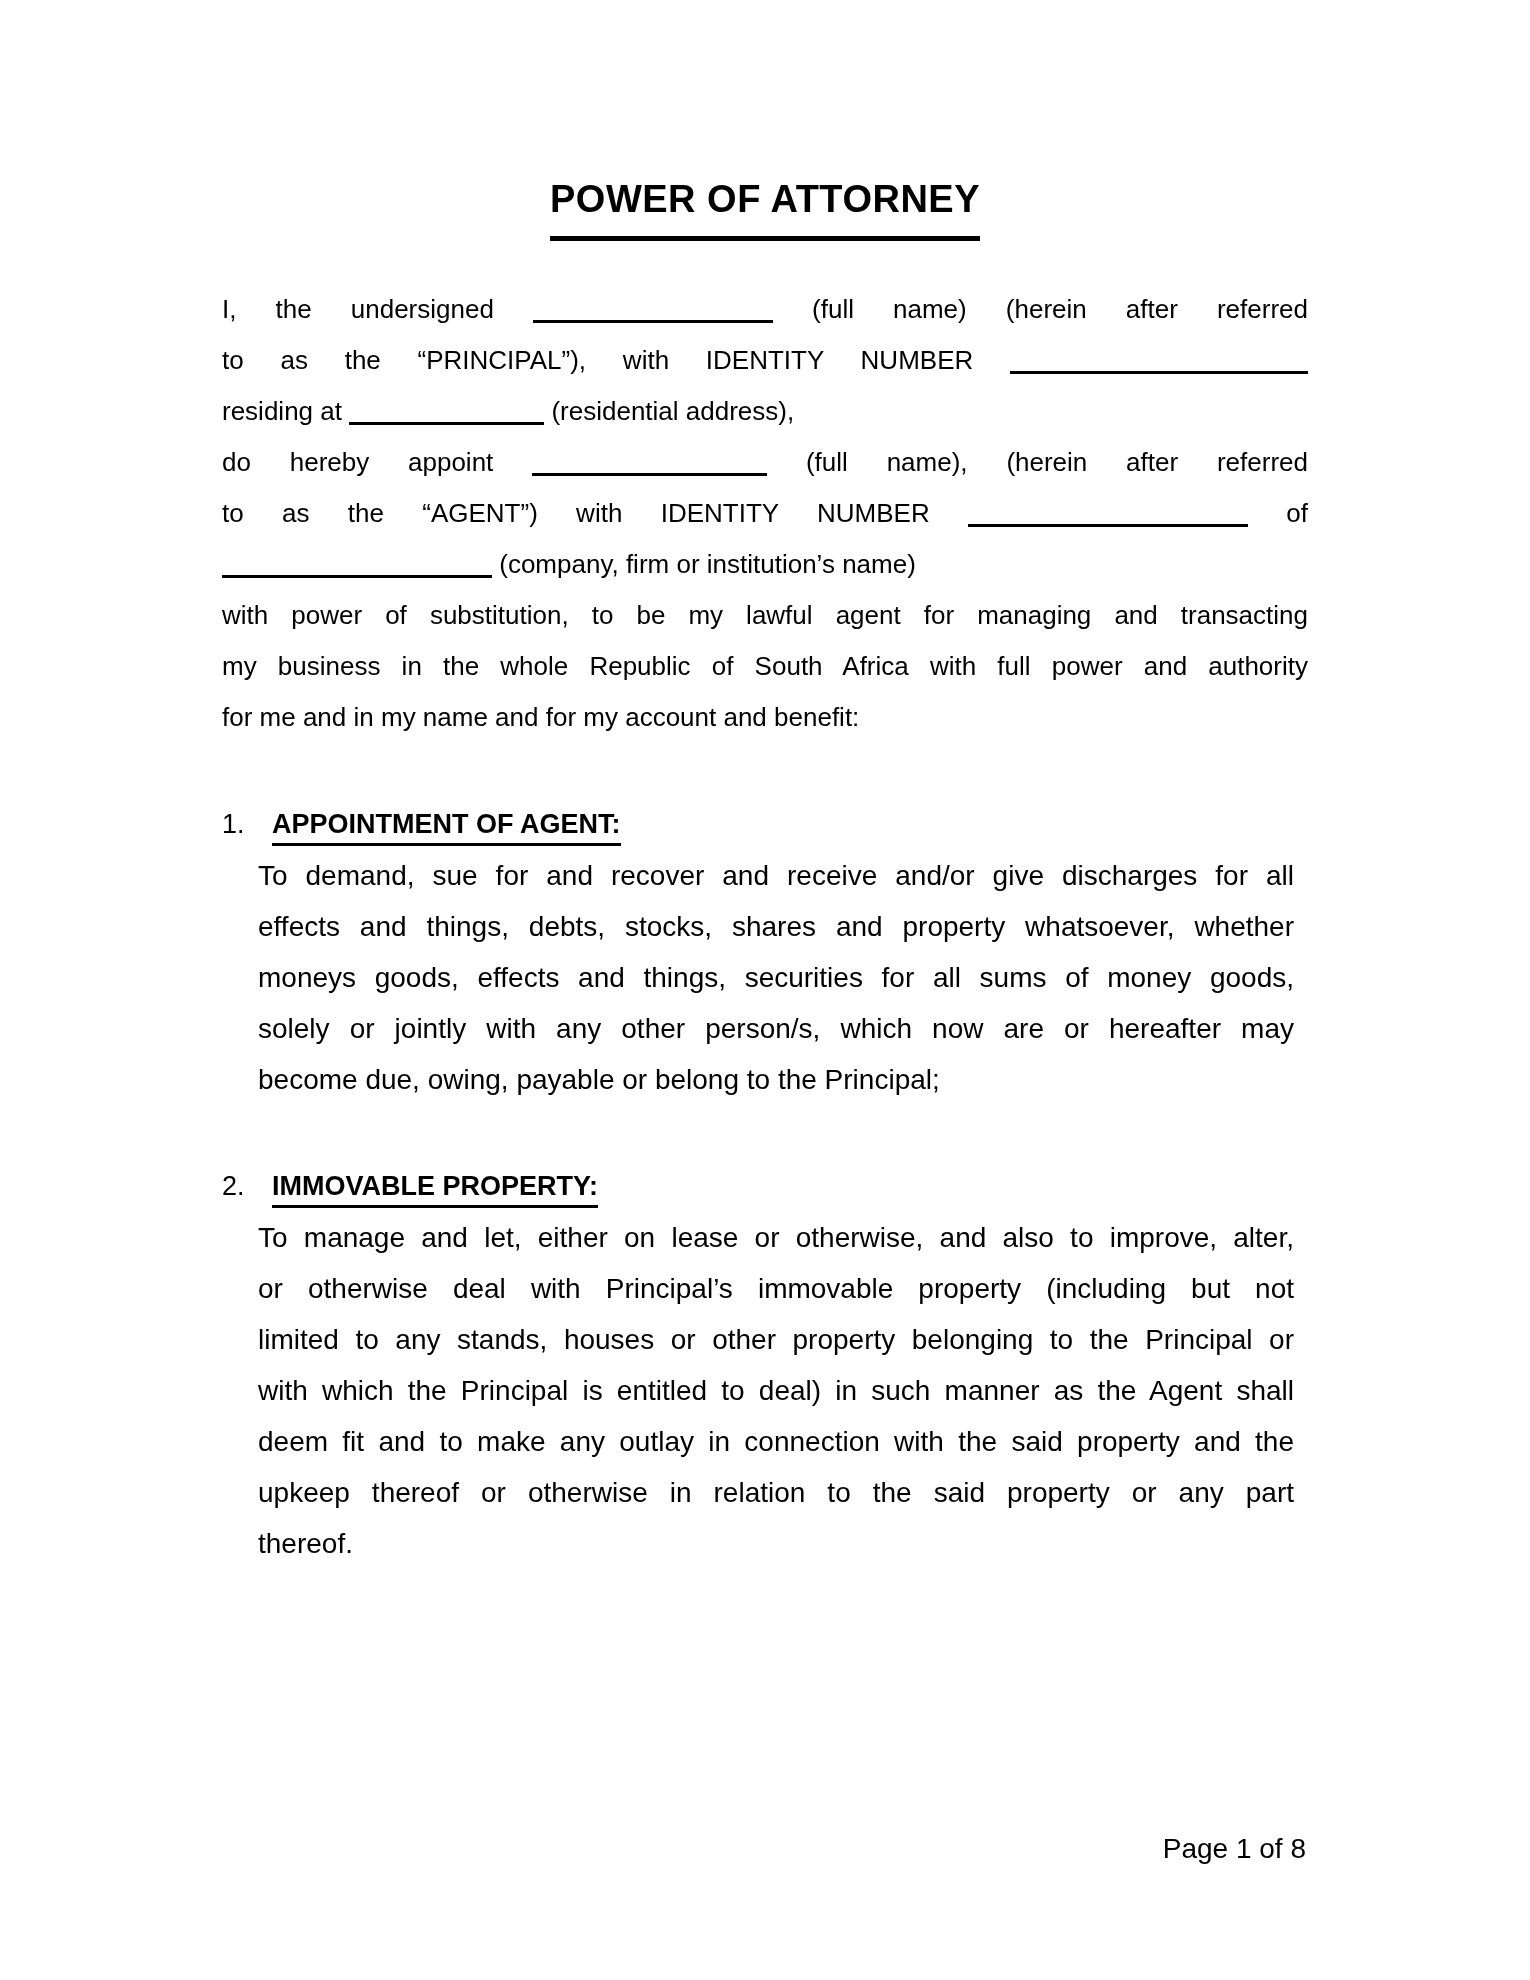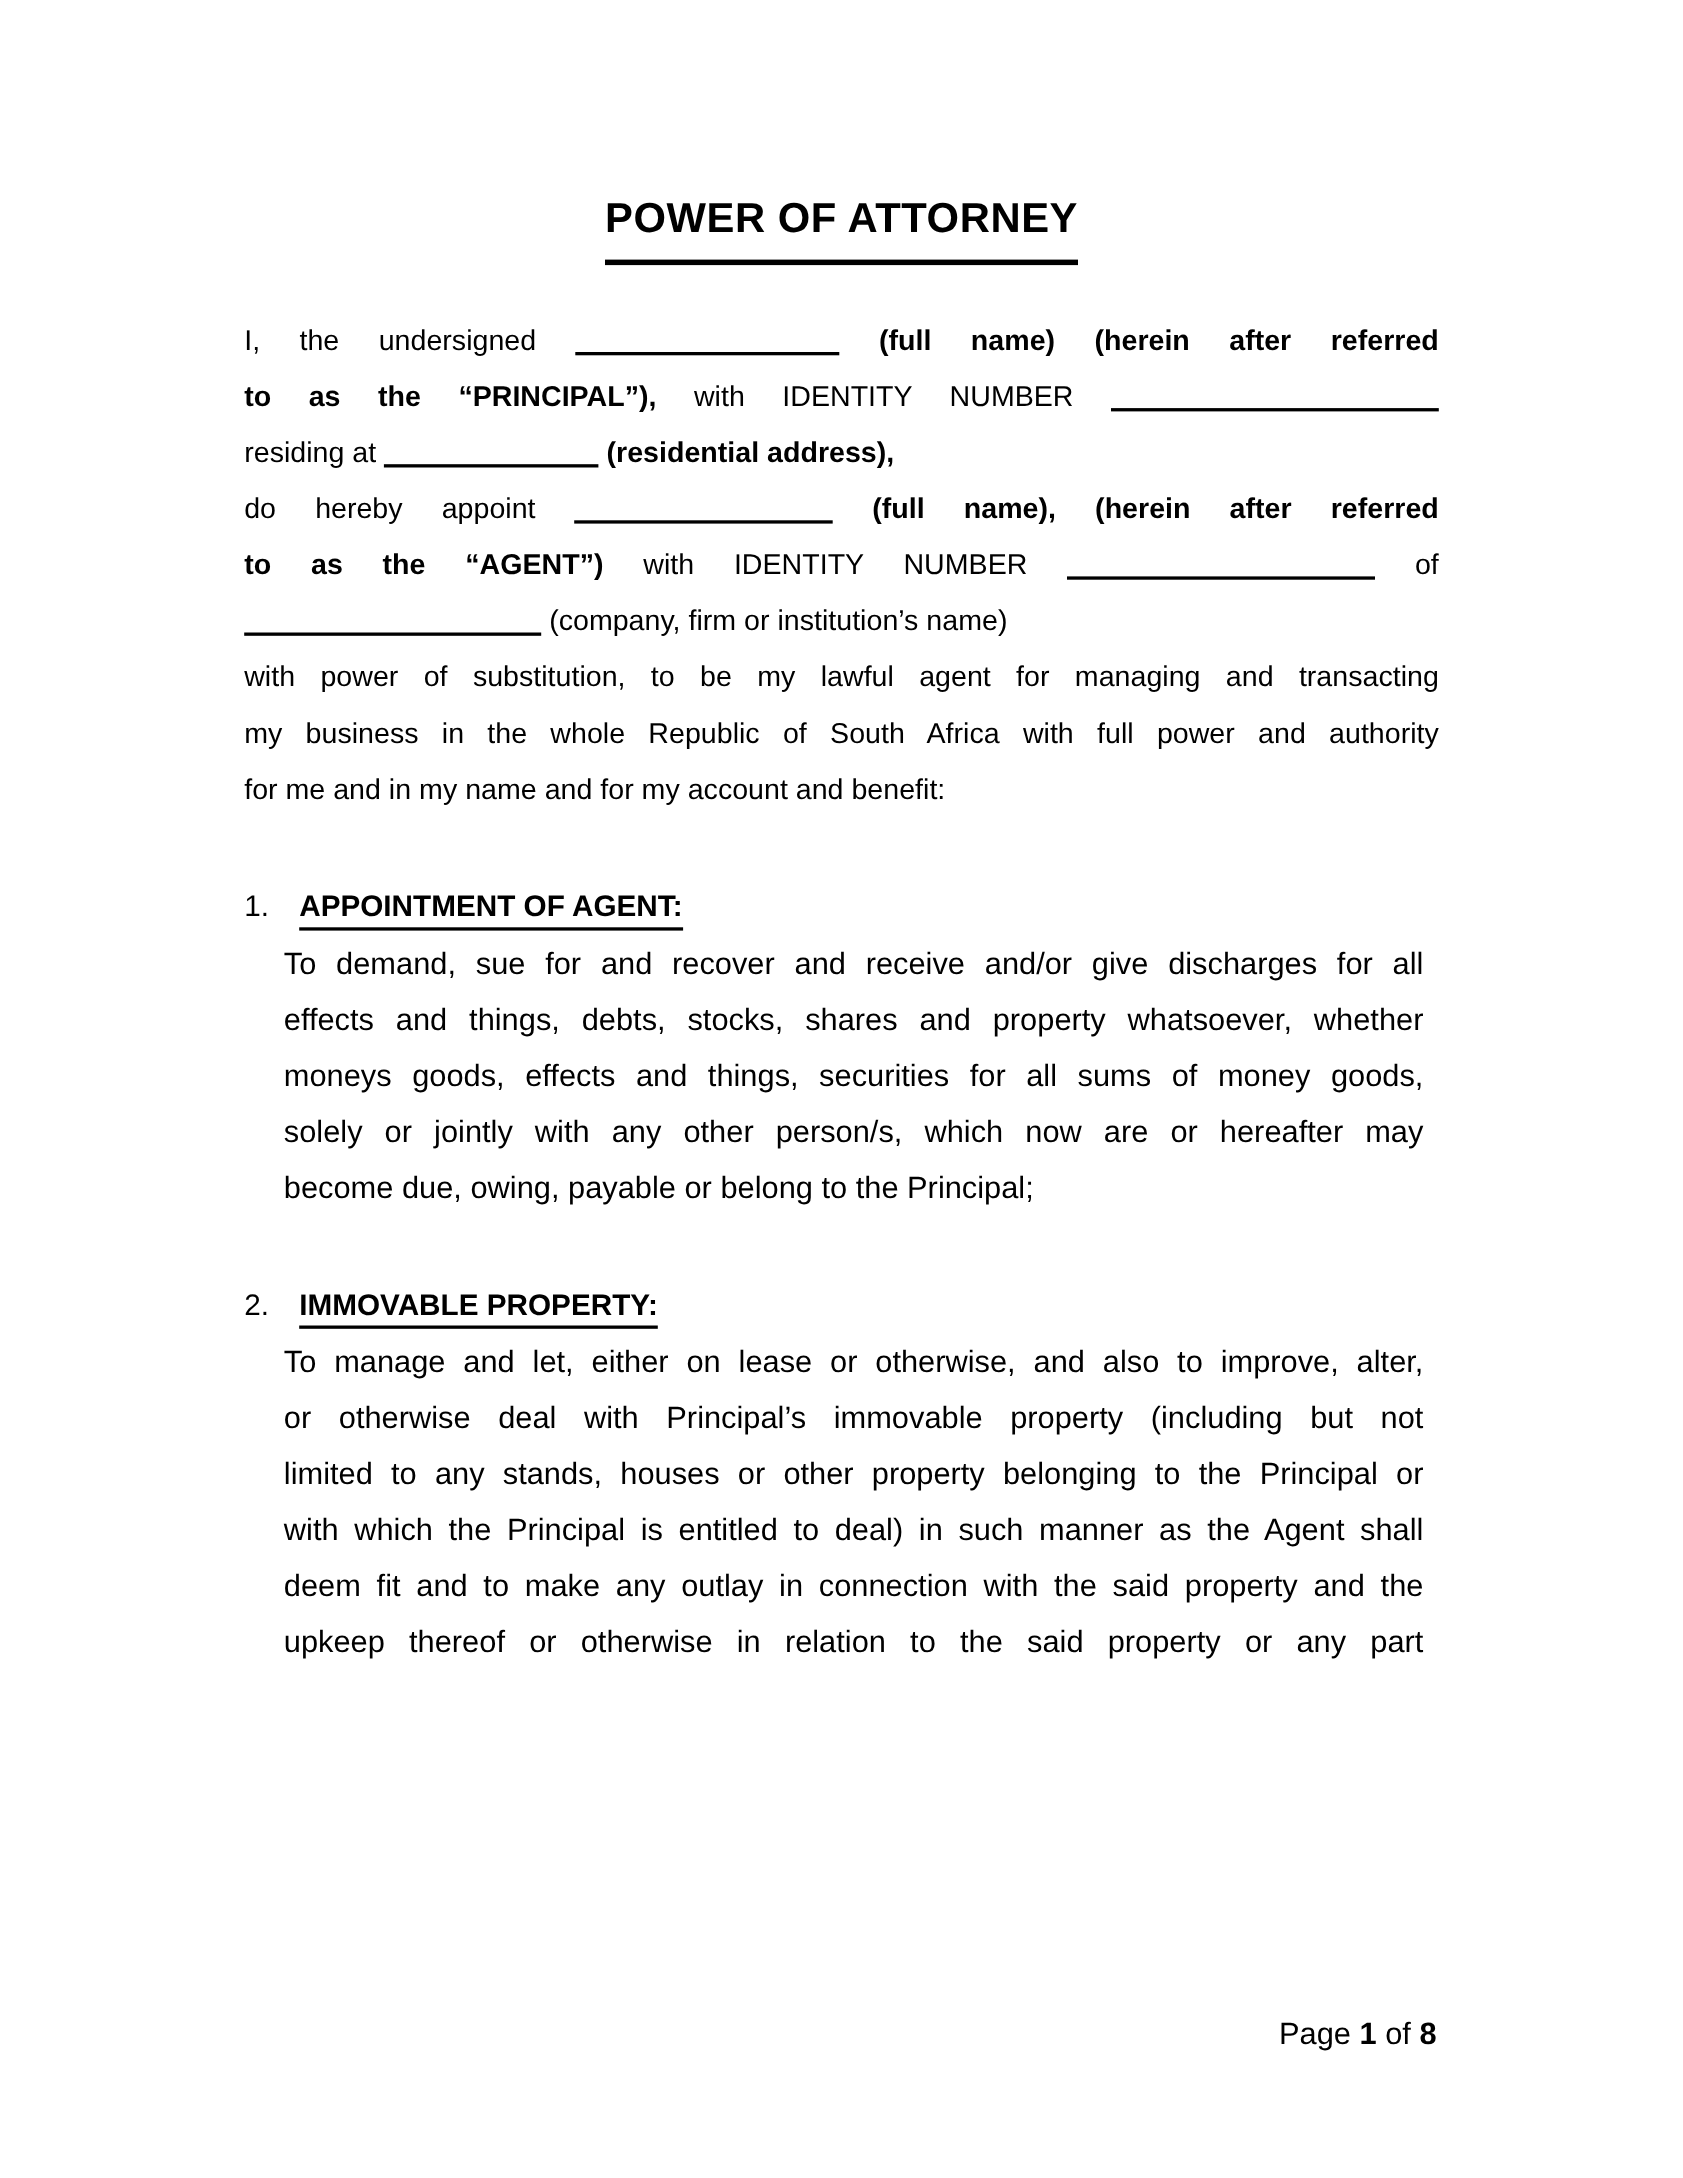"(full name) (herein after referred" .b { font-weight: bold -> normal }
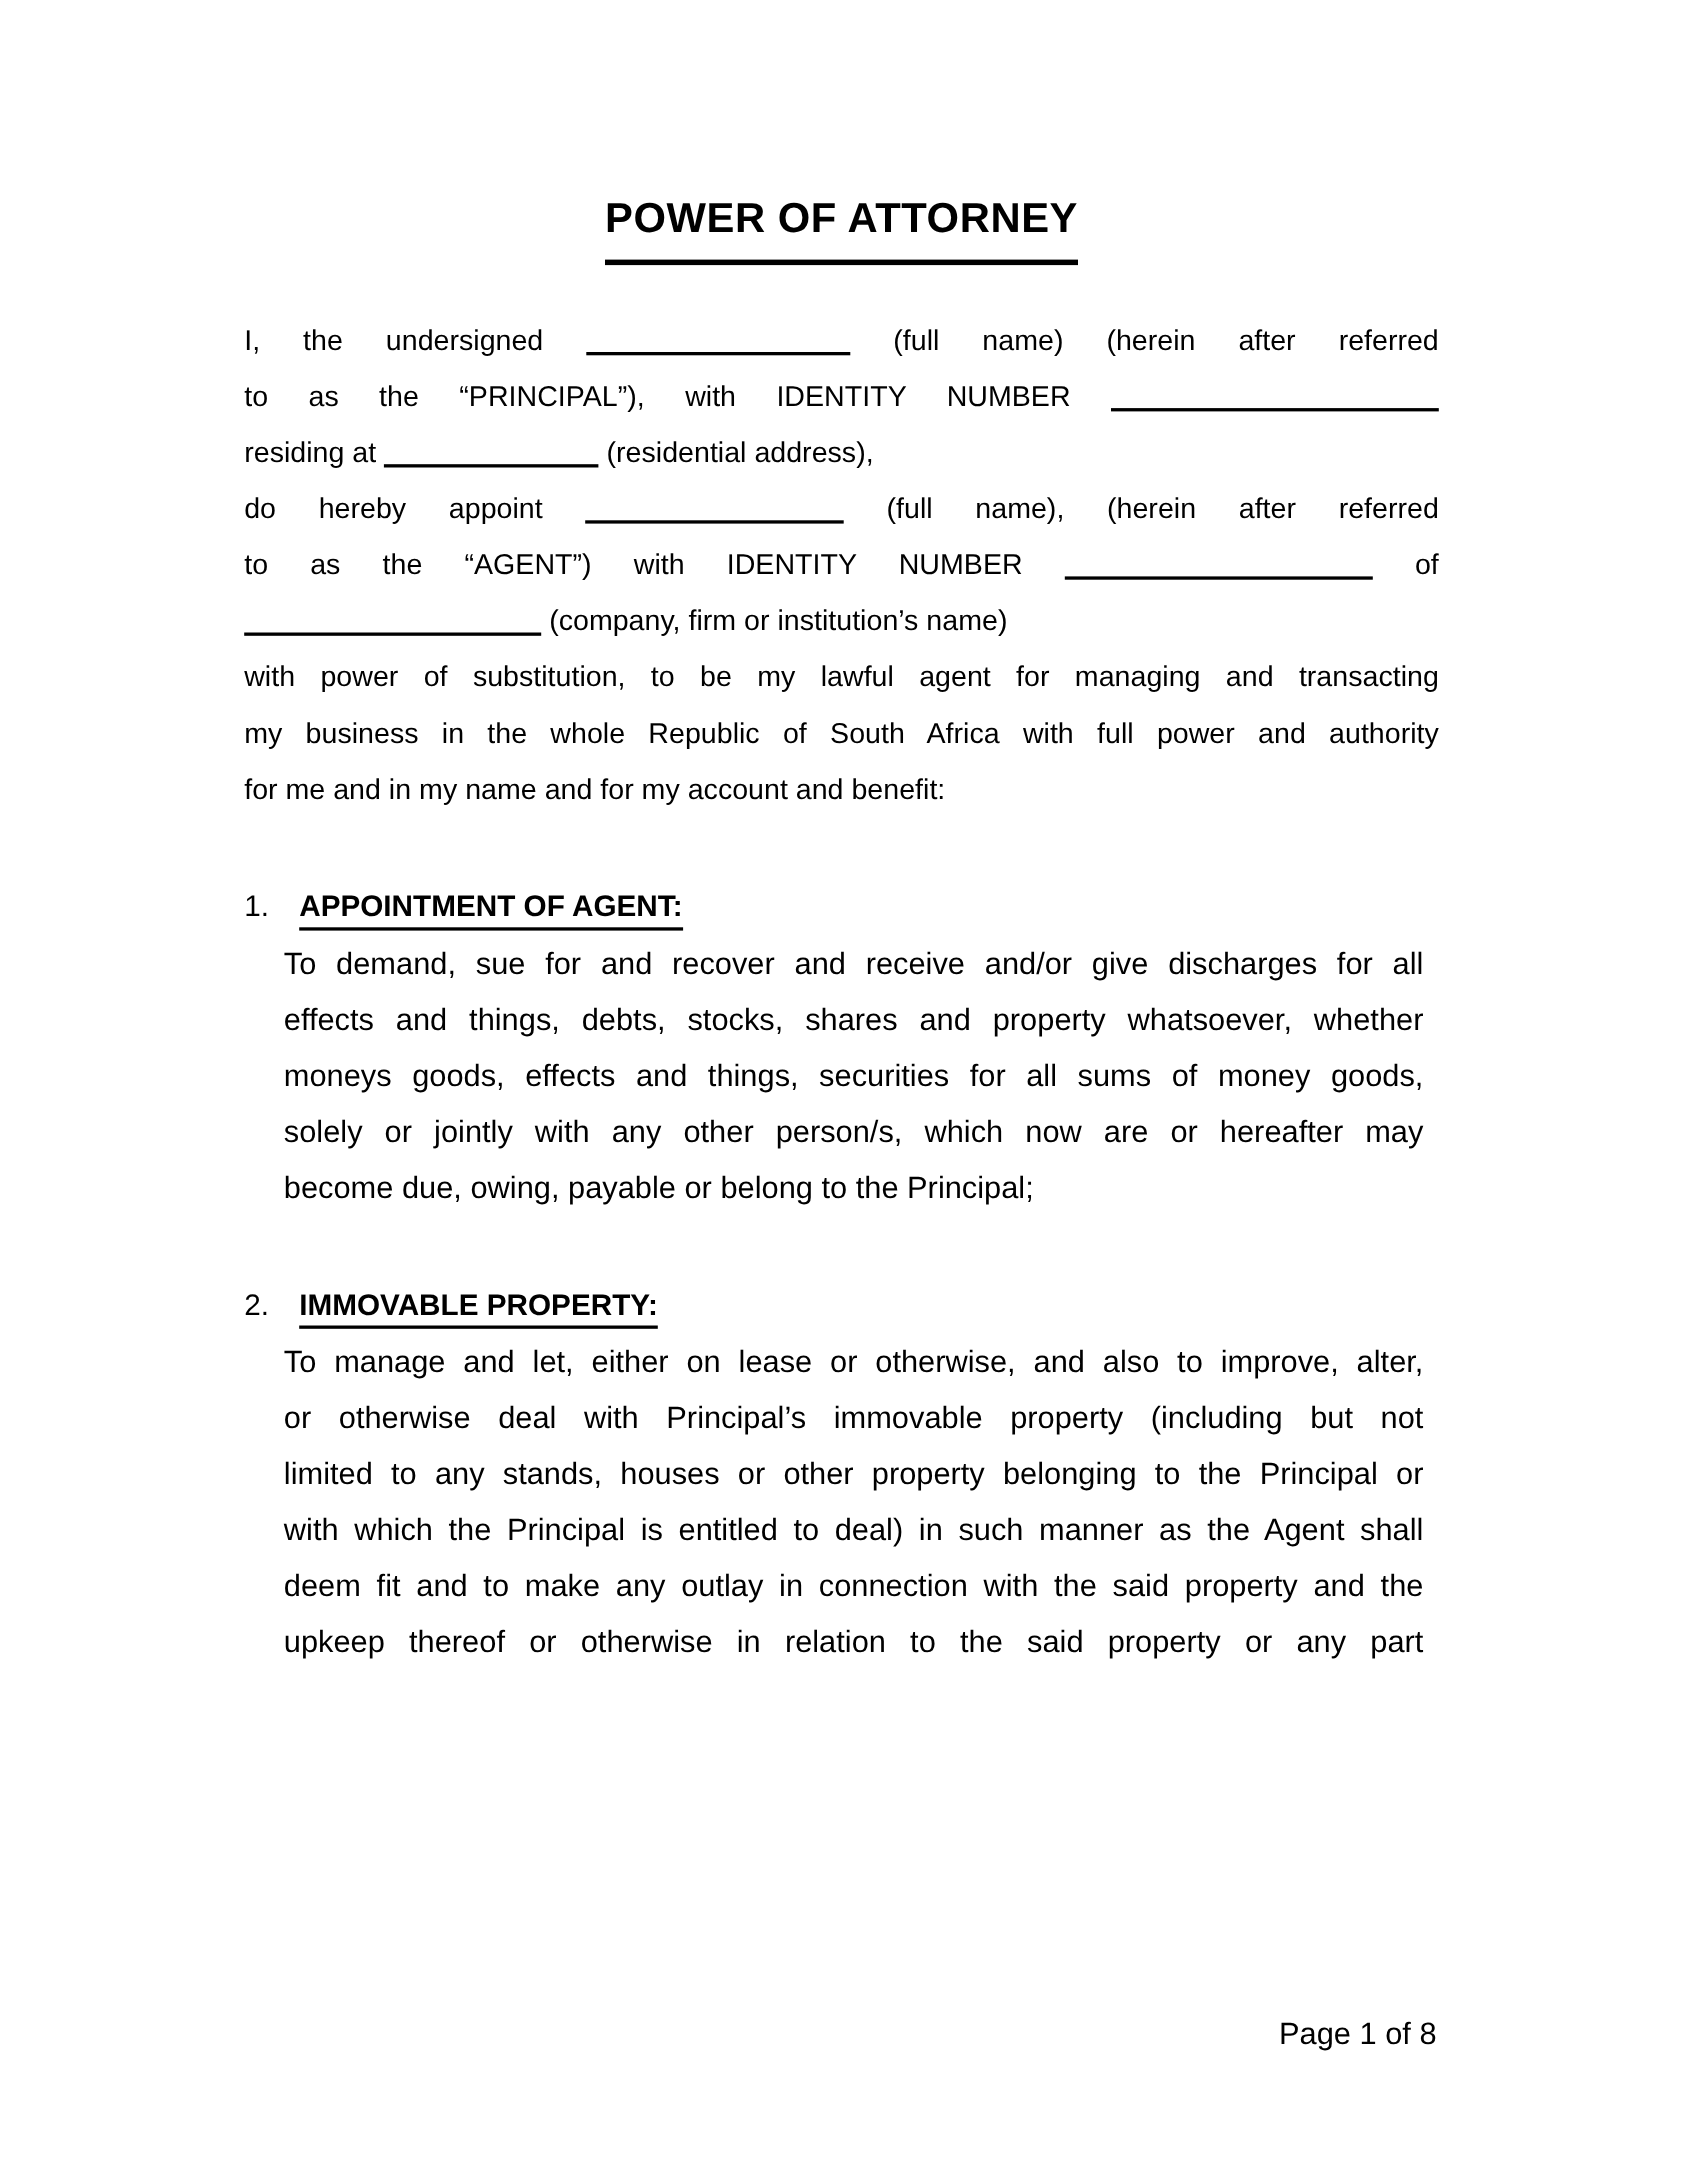"thereof." div.line { html: none -> <div><span>thereof.</span></div> }
